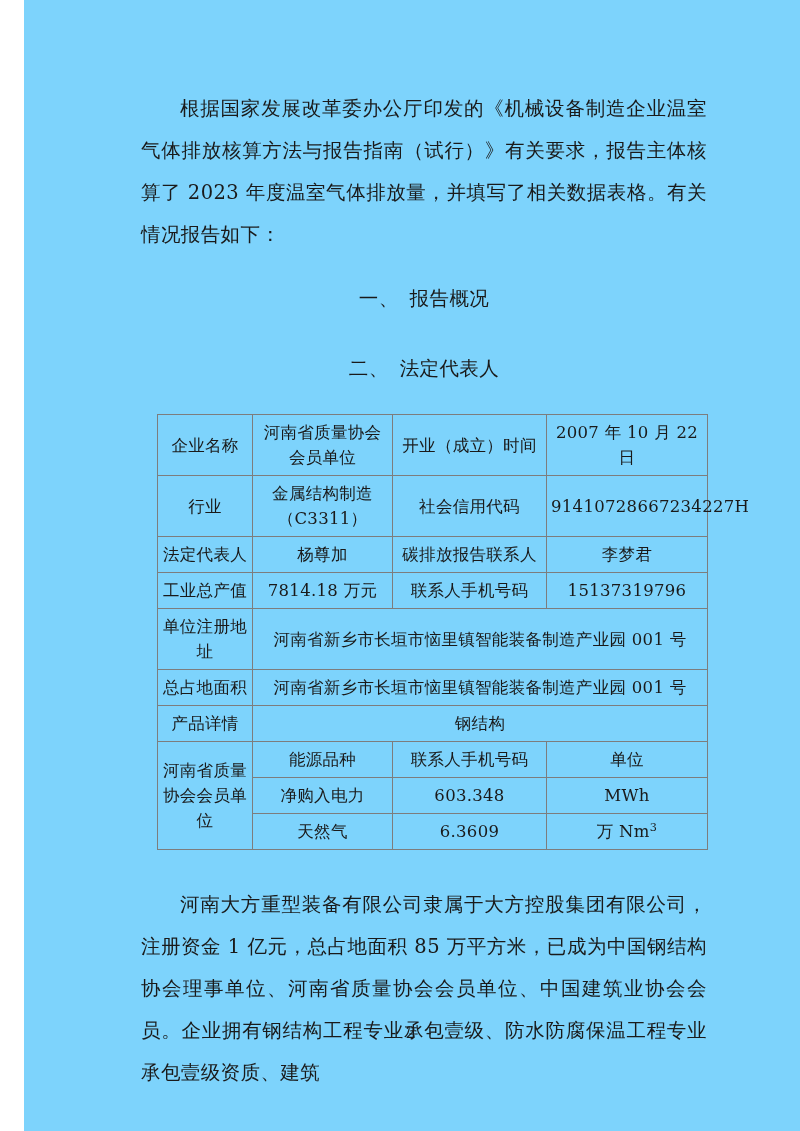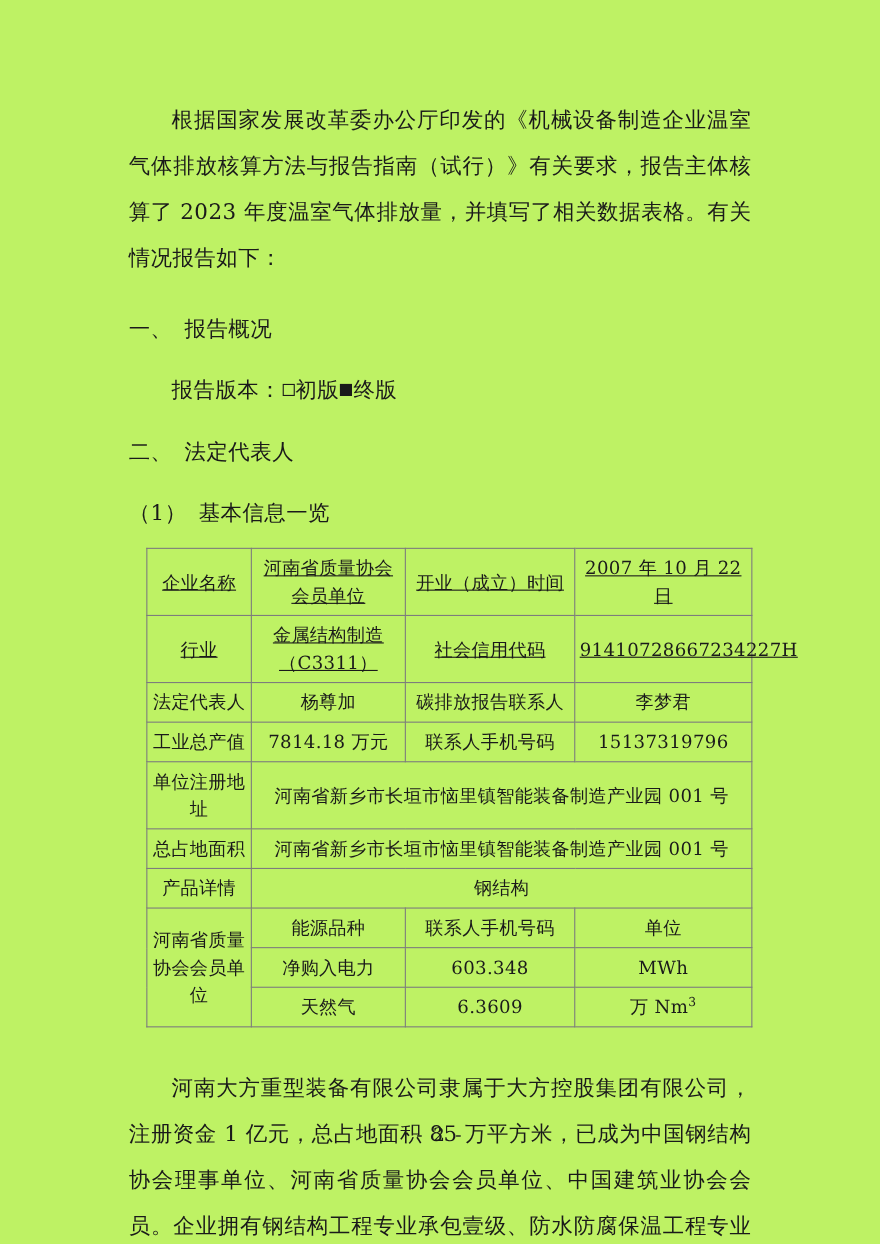"根据国家发展改革委办公厅印发的《机械设备制造企业温室气体排放核算方法与报告指南（" .page { background: #bef264 -> #7dd3fc; margin-left: none -> 24px }
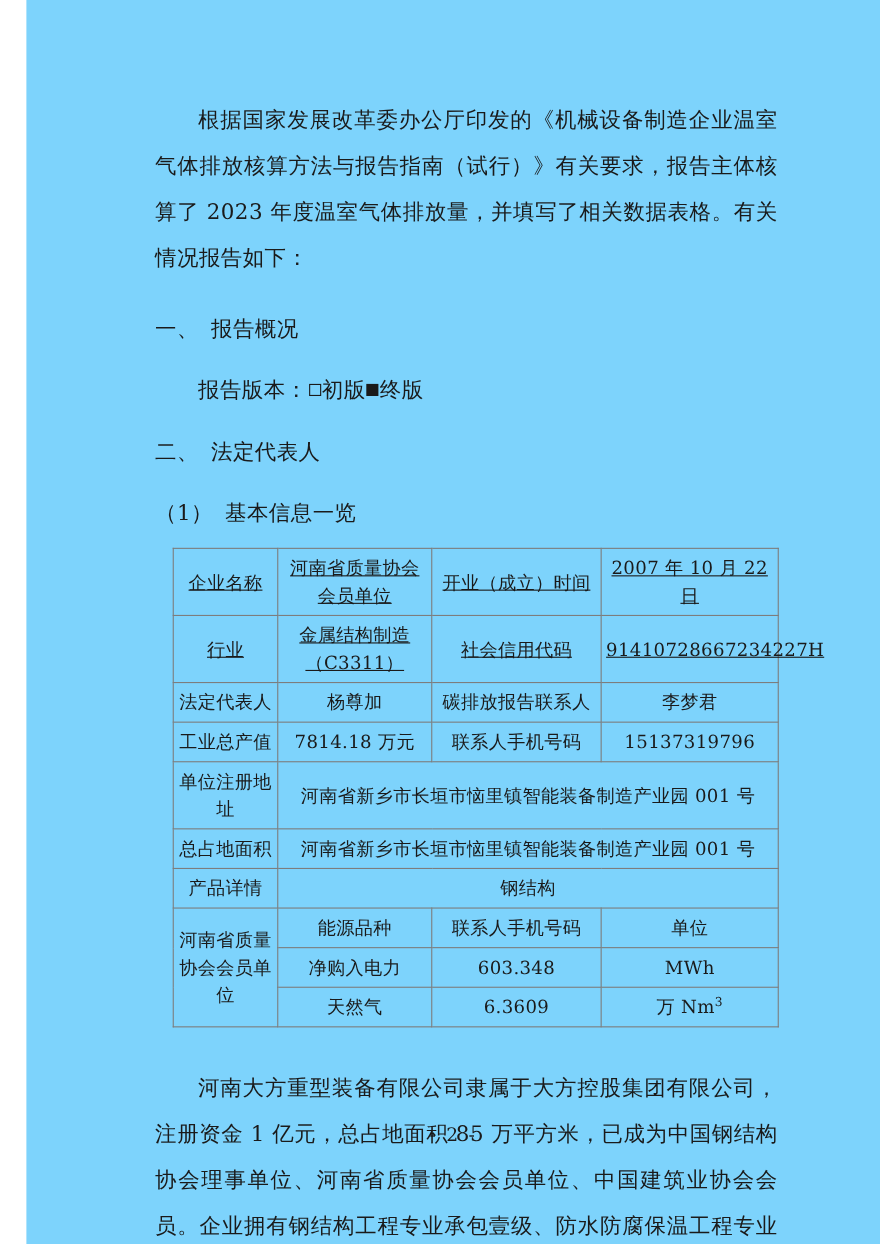"一、 报告概况" .heading { text-align: none -> center }
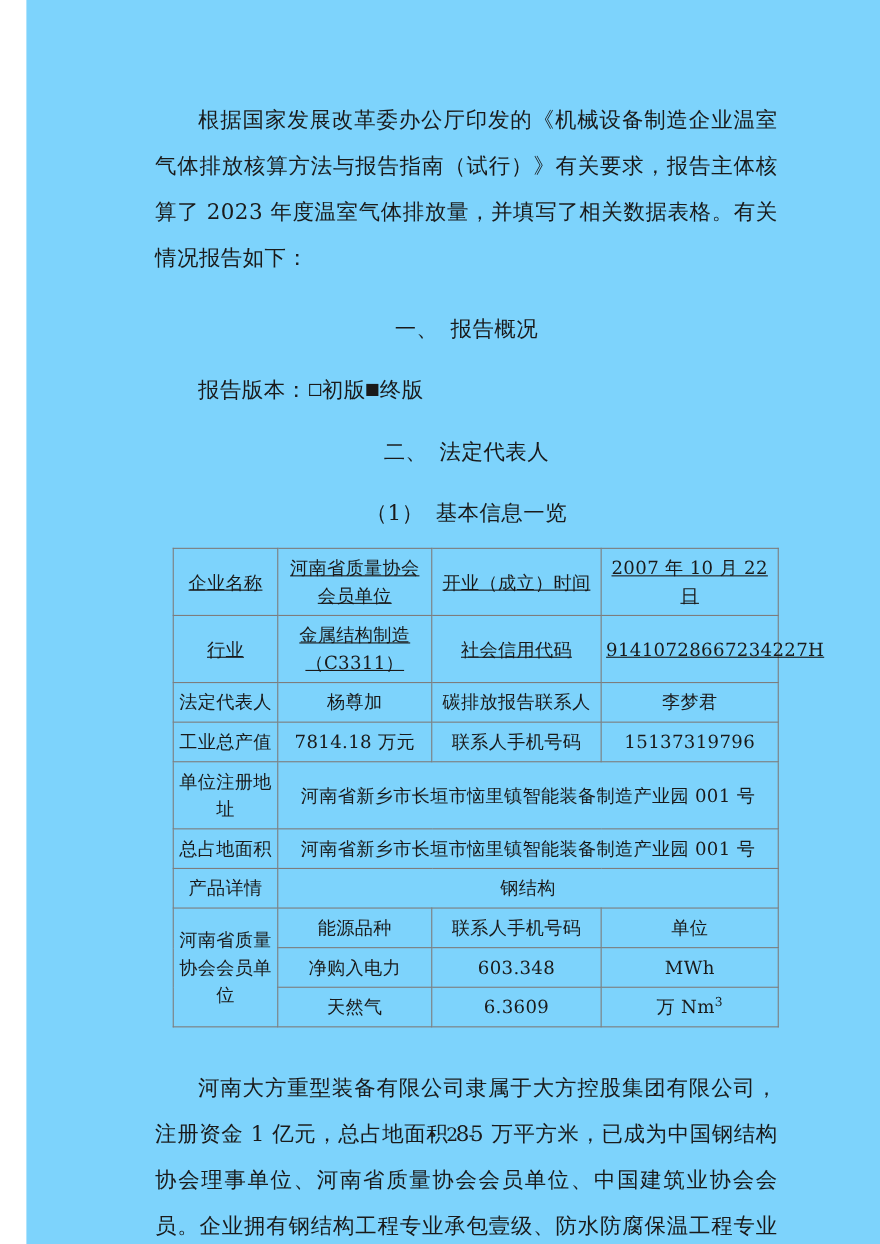"报告版本： 初版 终版" p.sub-line { html: <p> <span>报告版本：</span><span></span><span>初版</span><span></span><span>终版</span> </p> -> none }
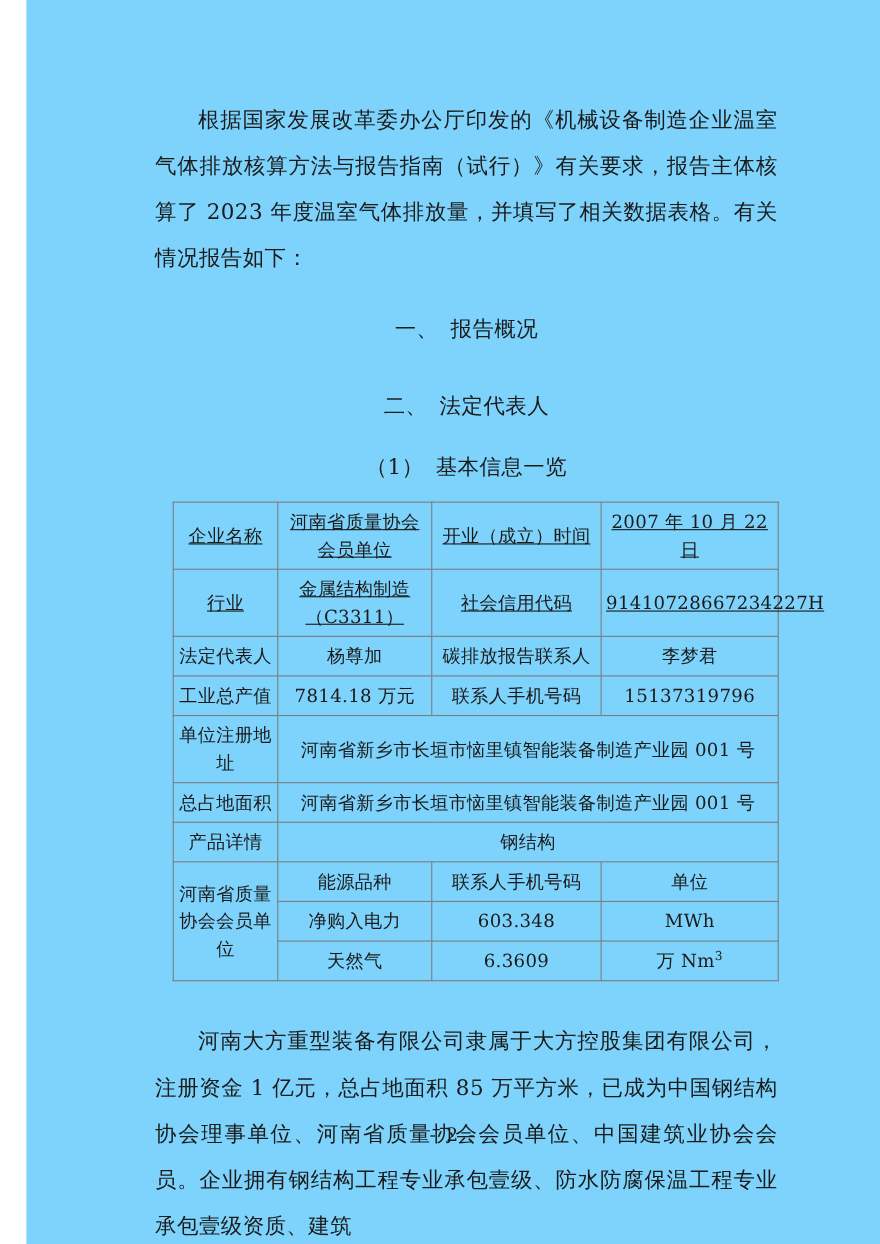"（1） 基本信息一览" p.heading { html: <p> <span>（1）</span><span>基本信息一览</span> </p> -> none }
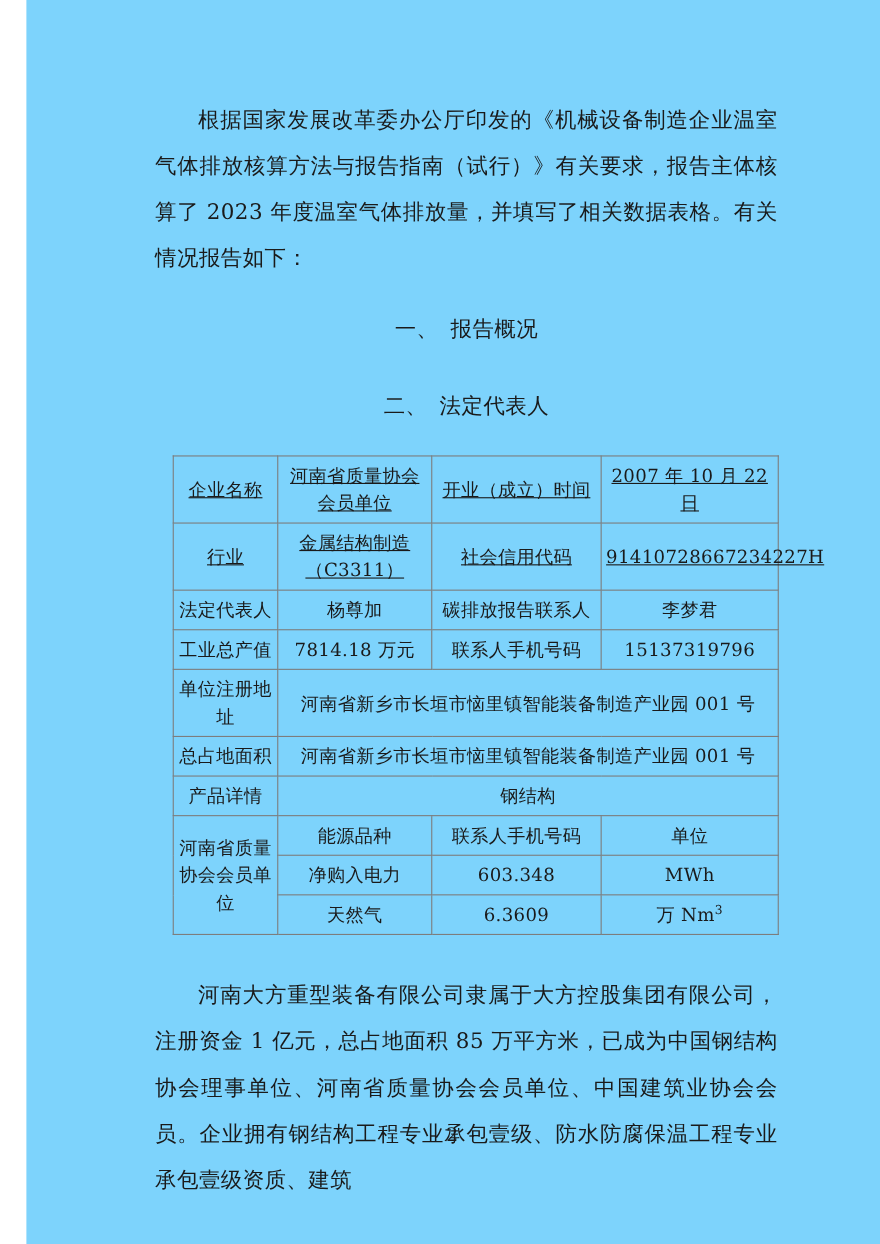"企业名称" .tall { text-decoration: underline -> none }
